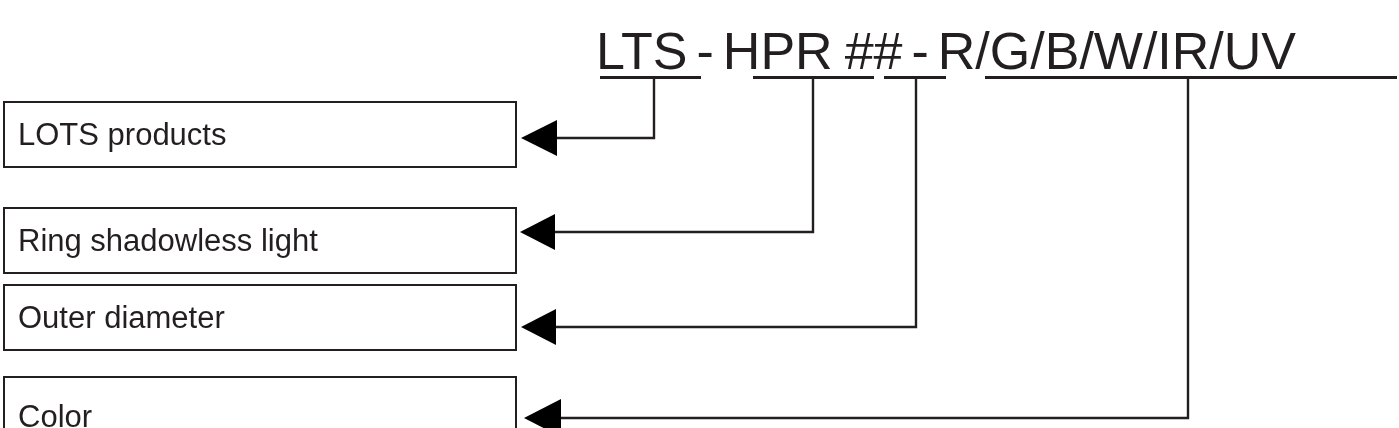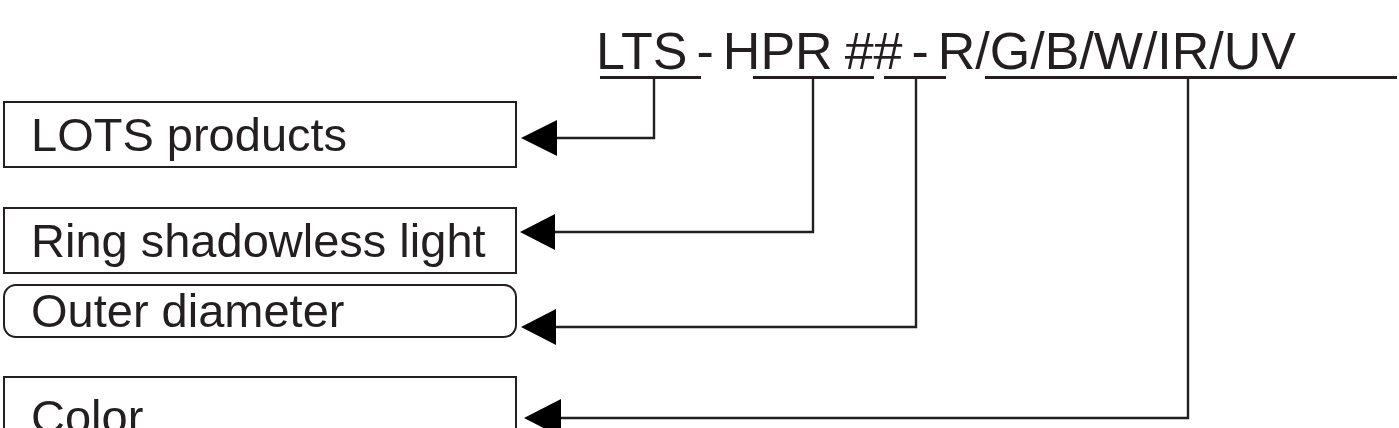"LOTS products" .label-box { font-size: 47px -> 31px; padding-left: 26px -> 13px }
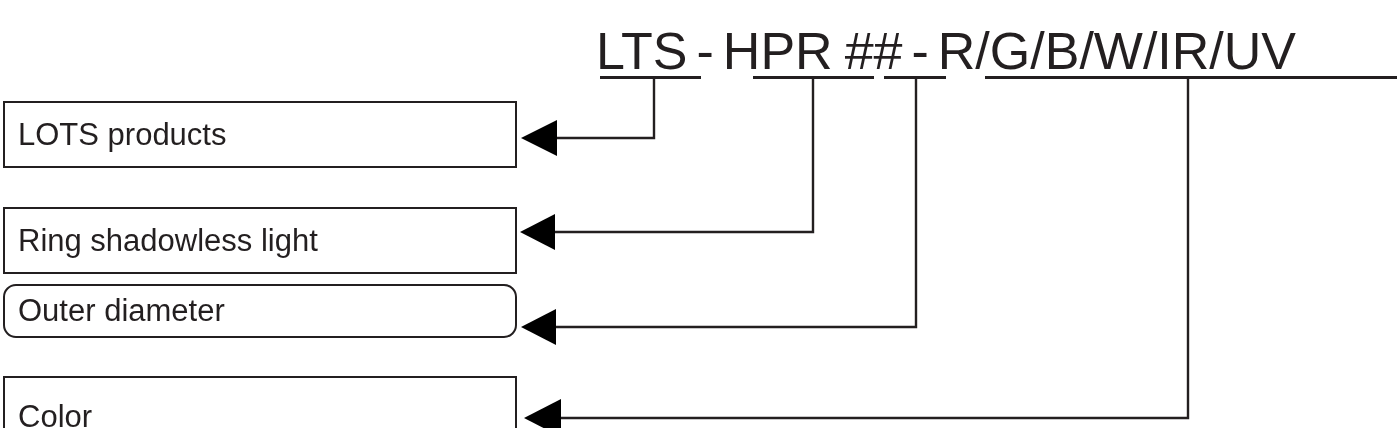"Outer diameter" .box3 { border-radius: 13px -> none; height: 54px -> 67px }
